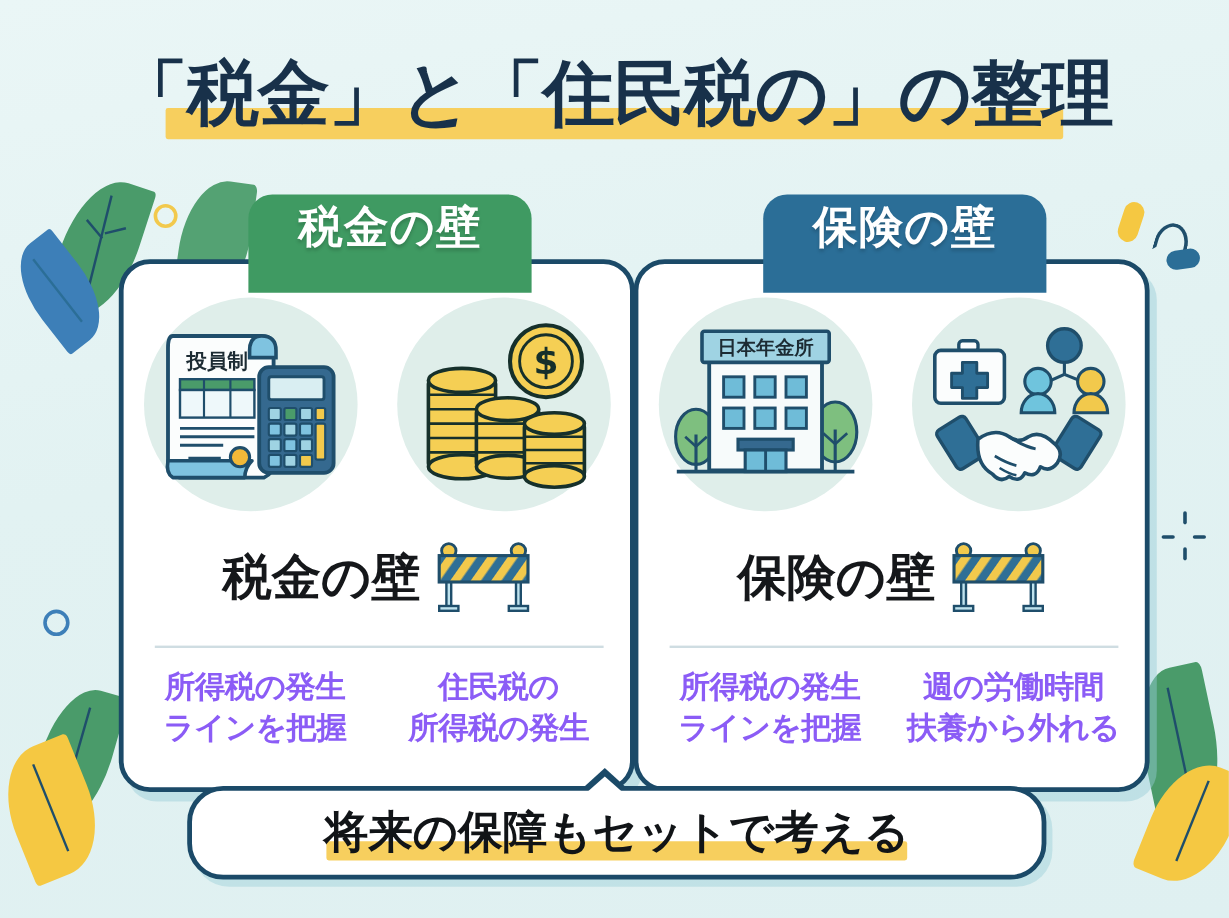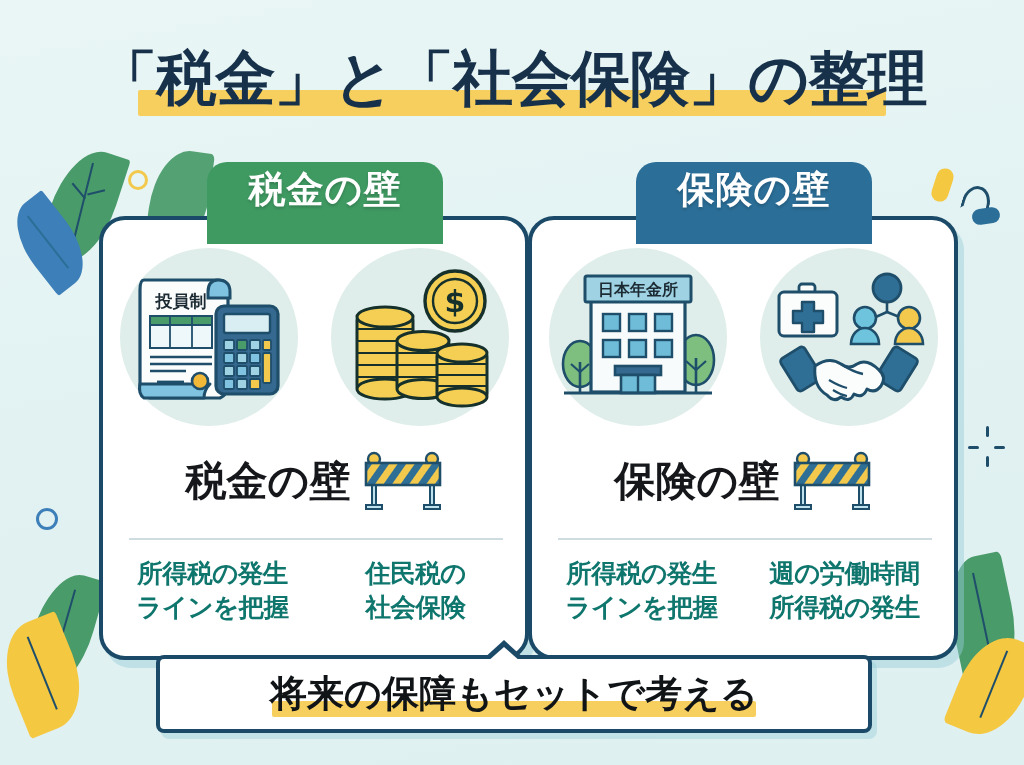"「税金」と「社会保険」の整理" div { text: 社会保険 -> 住民税の }
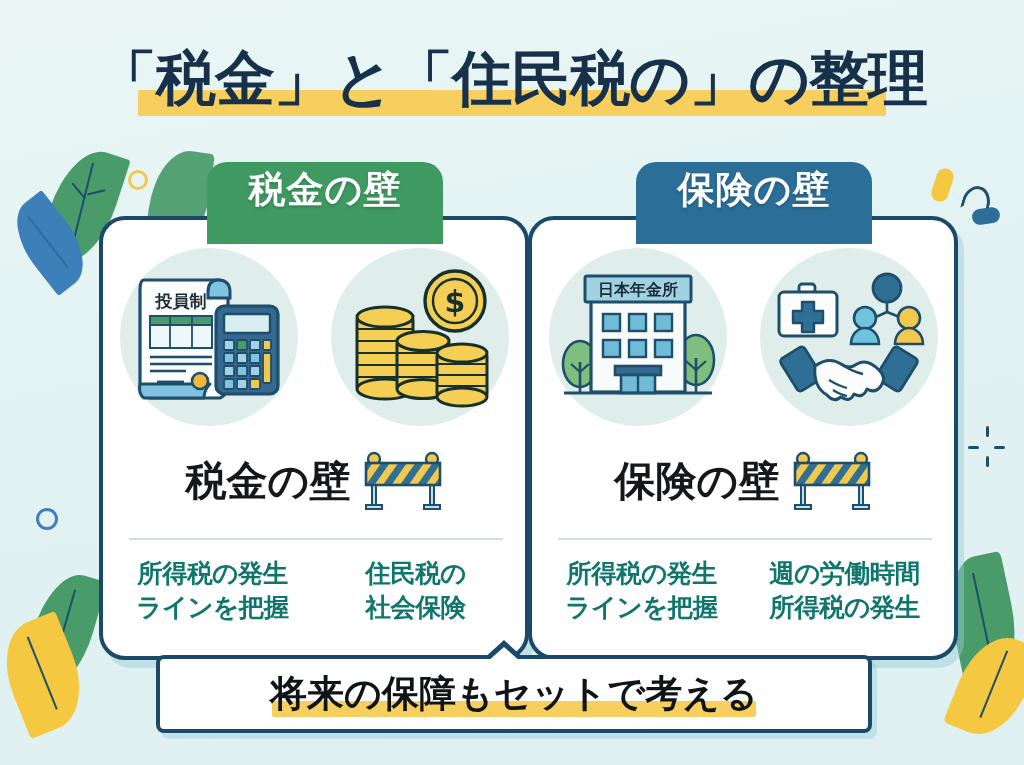"所得税の発生" .point { color: #0f766e -> #8b5cf6 }
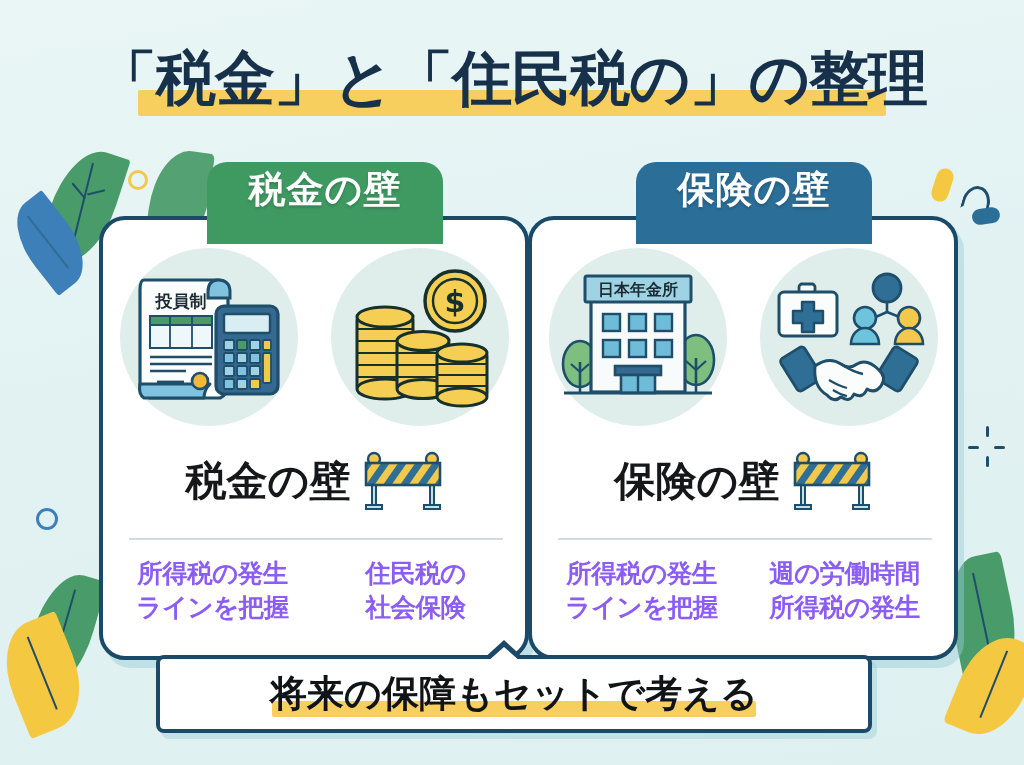"住民税の" div.point { text: 社会保険 -> 所得税の発生 }
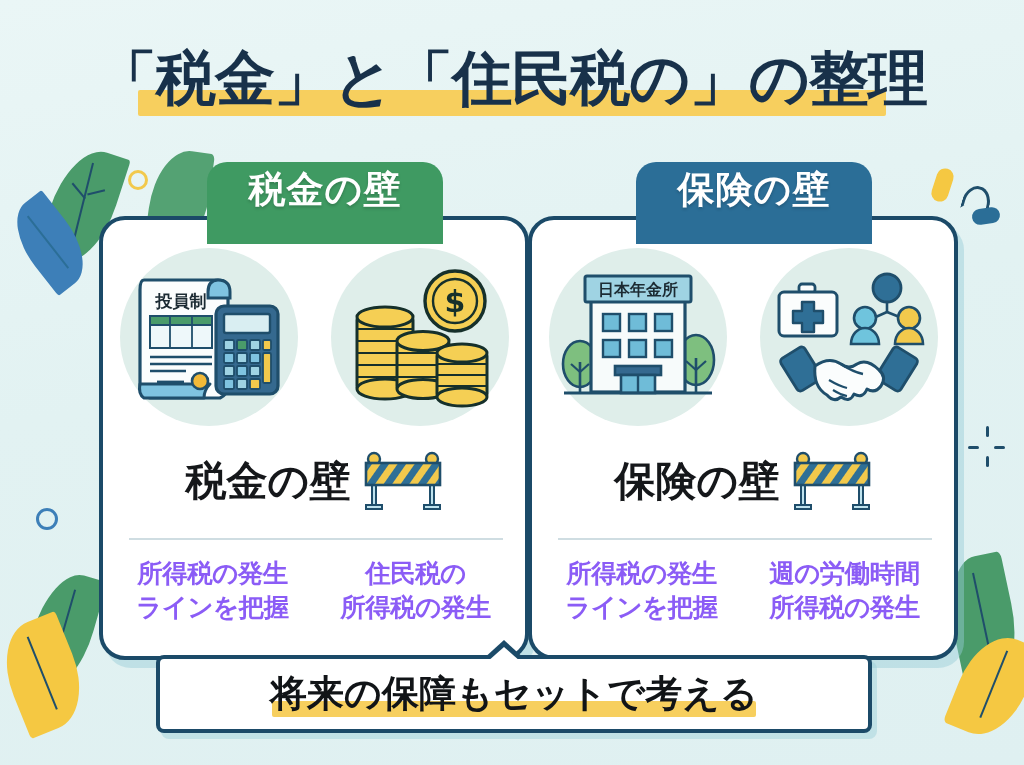"週の労働時間" div.point { text: 所得税の発生 -> 扶養から外れる }
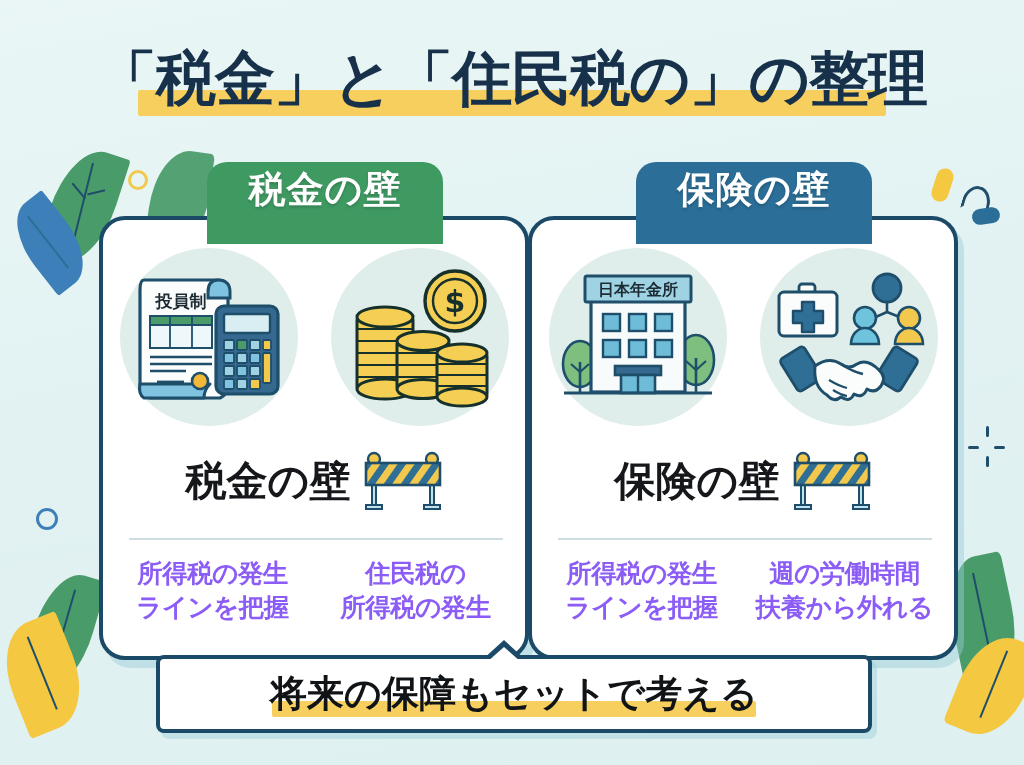"将来の保障もセットで考える" #banner { border-radius: 8px -> 30px }
